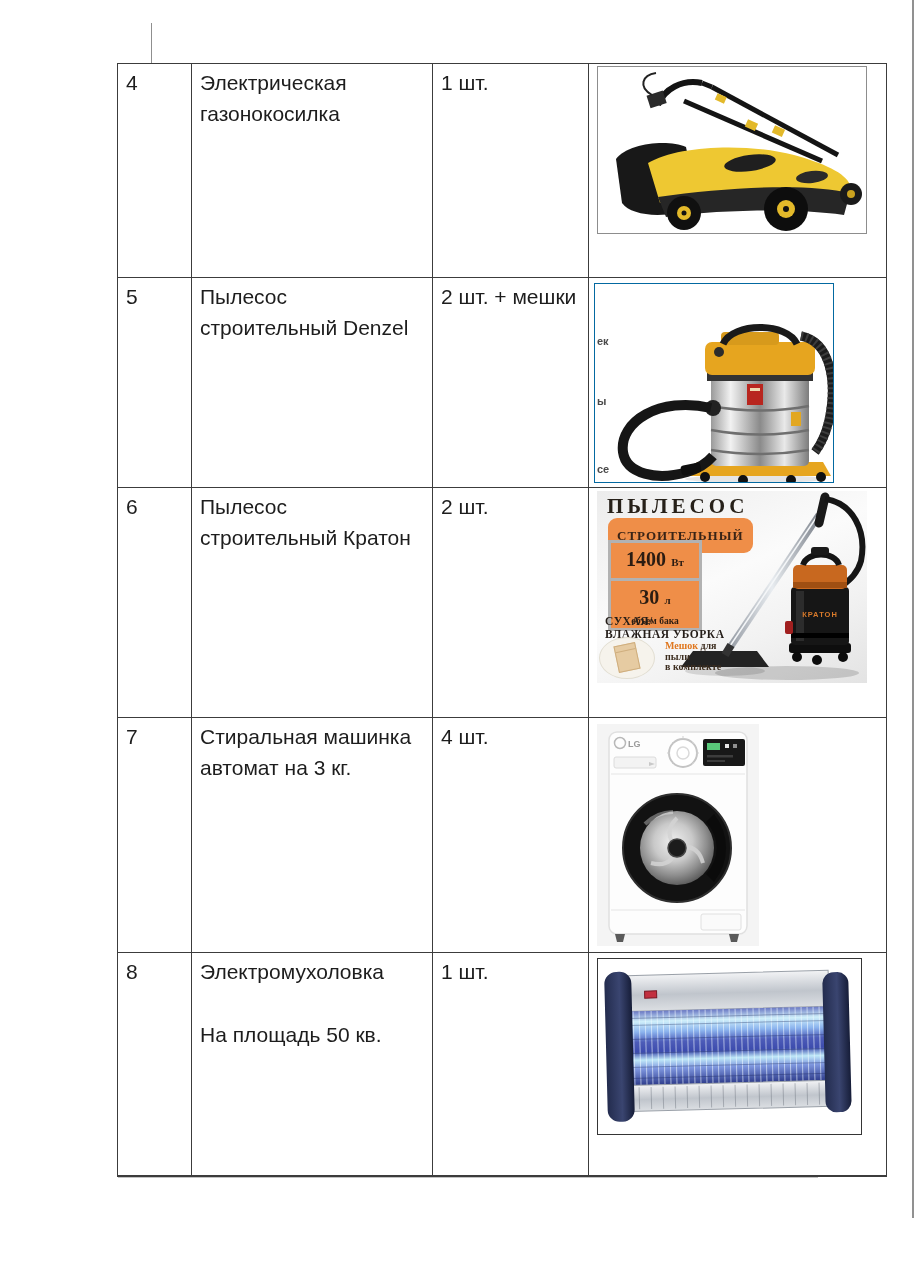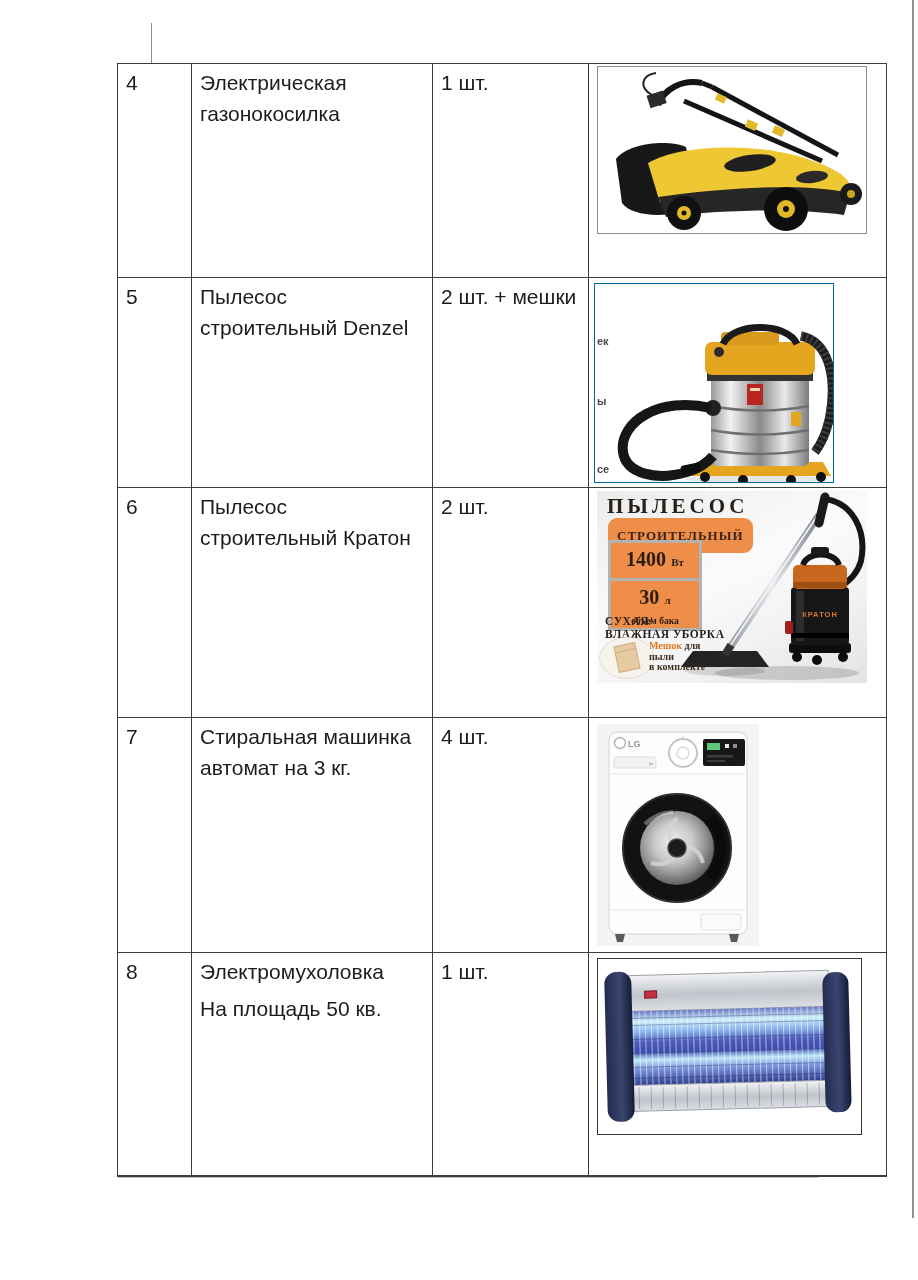"Мешок для" .kr-bagtext { left: 52px -> 68px }
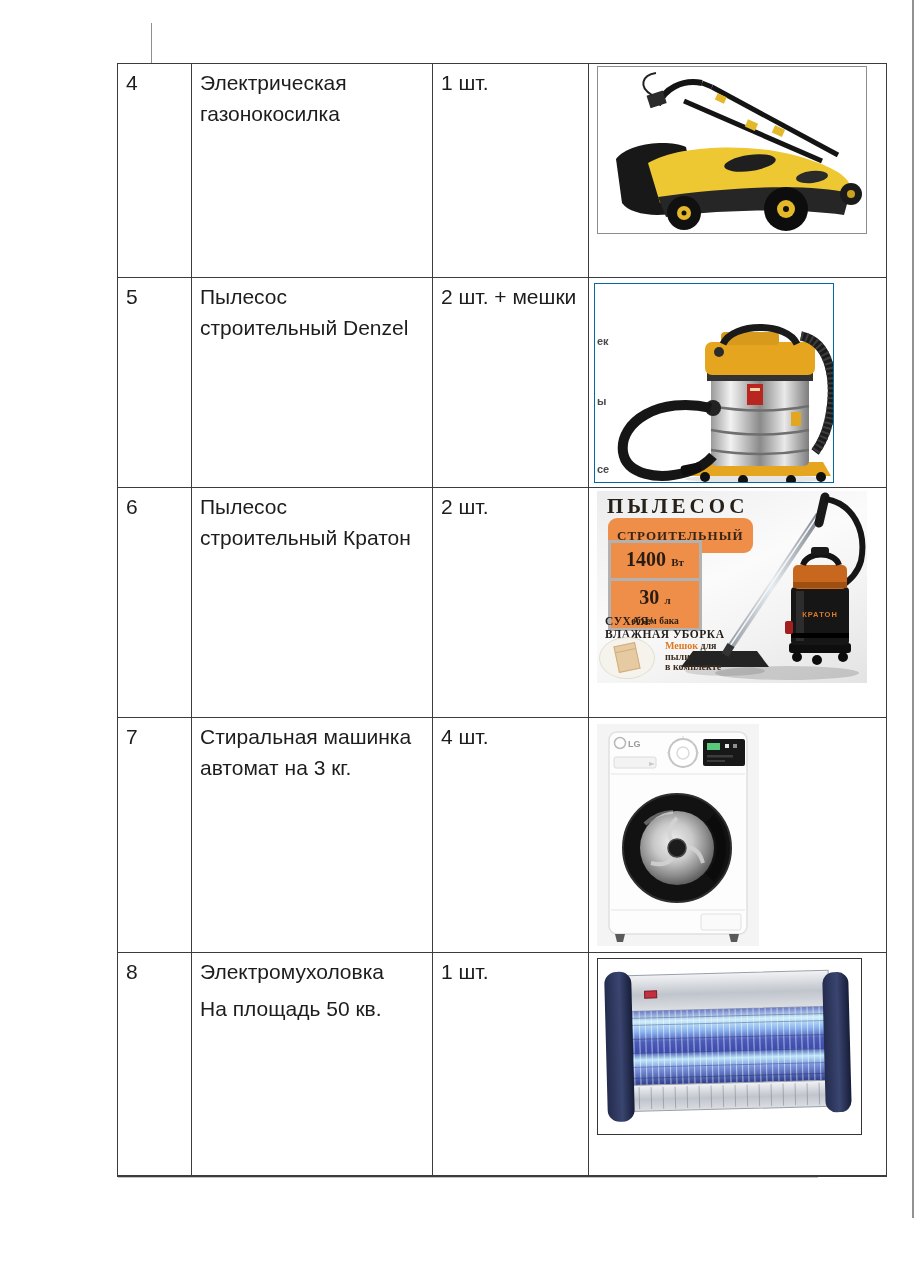"На площадь 50 кв." .para2 { margin-top: 6px -> 32px }
